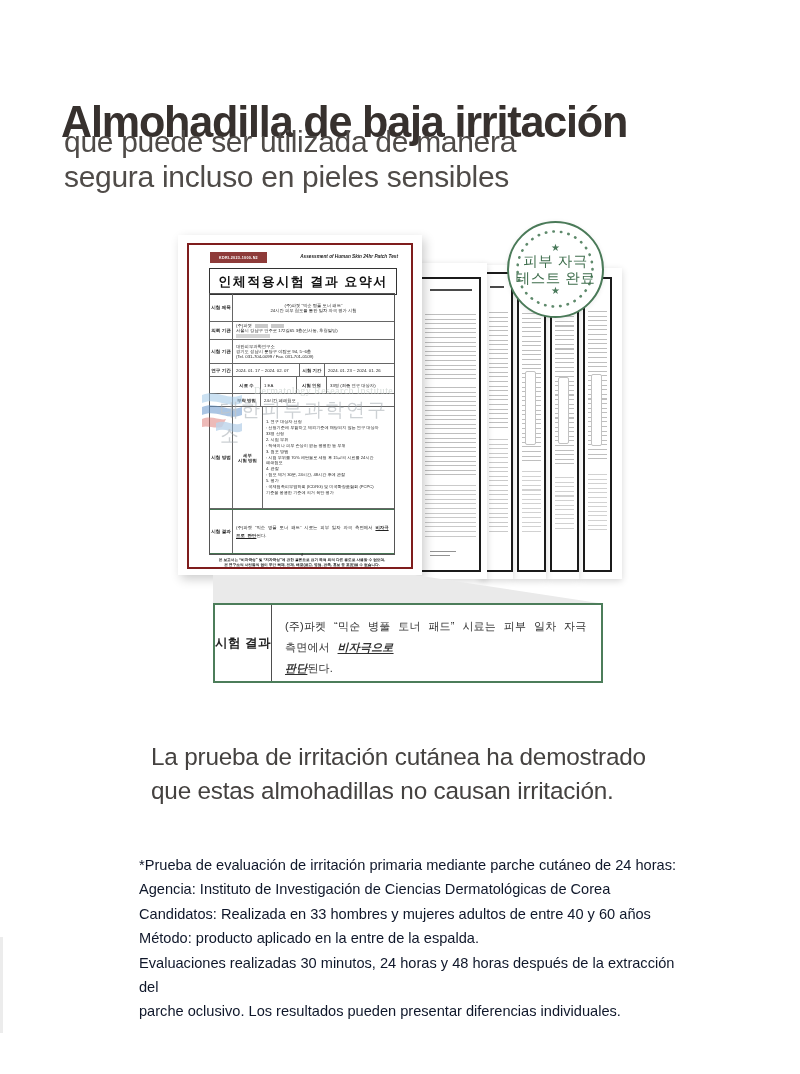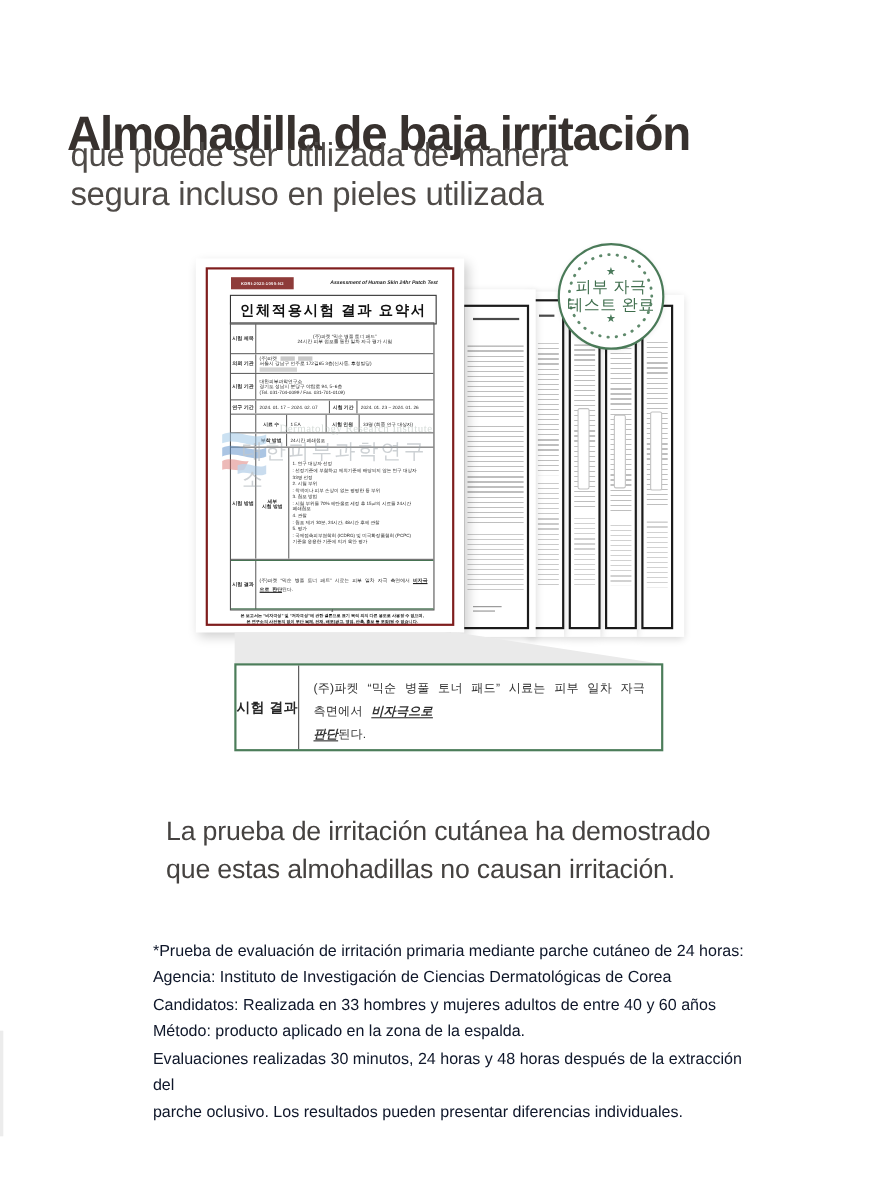"segura incluso en pieles utilizada" div { text: utilizada -> sensibles }
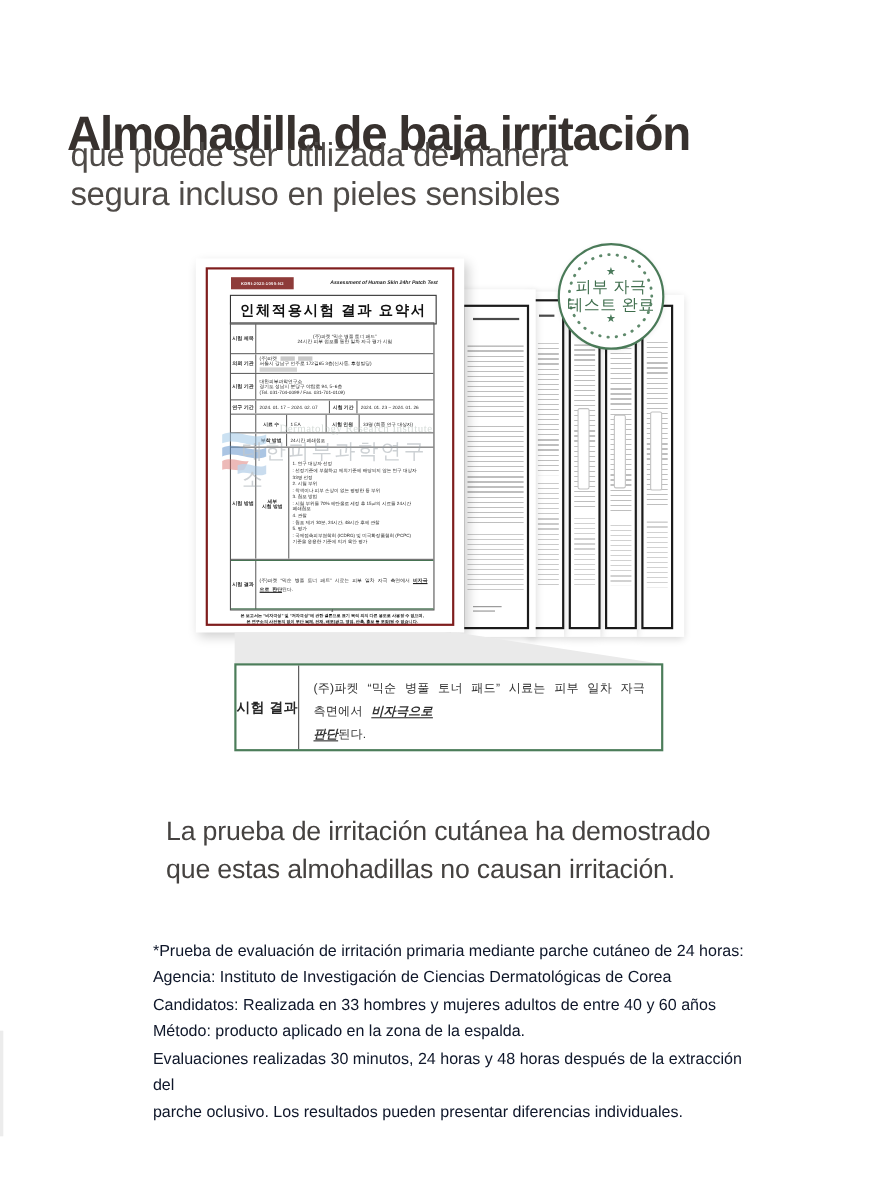"Método: producto aplicado en la" div { text: zona -> entre }
